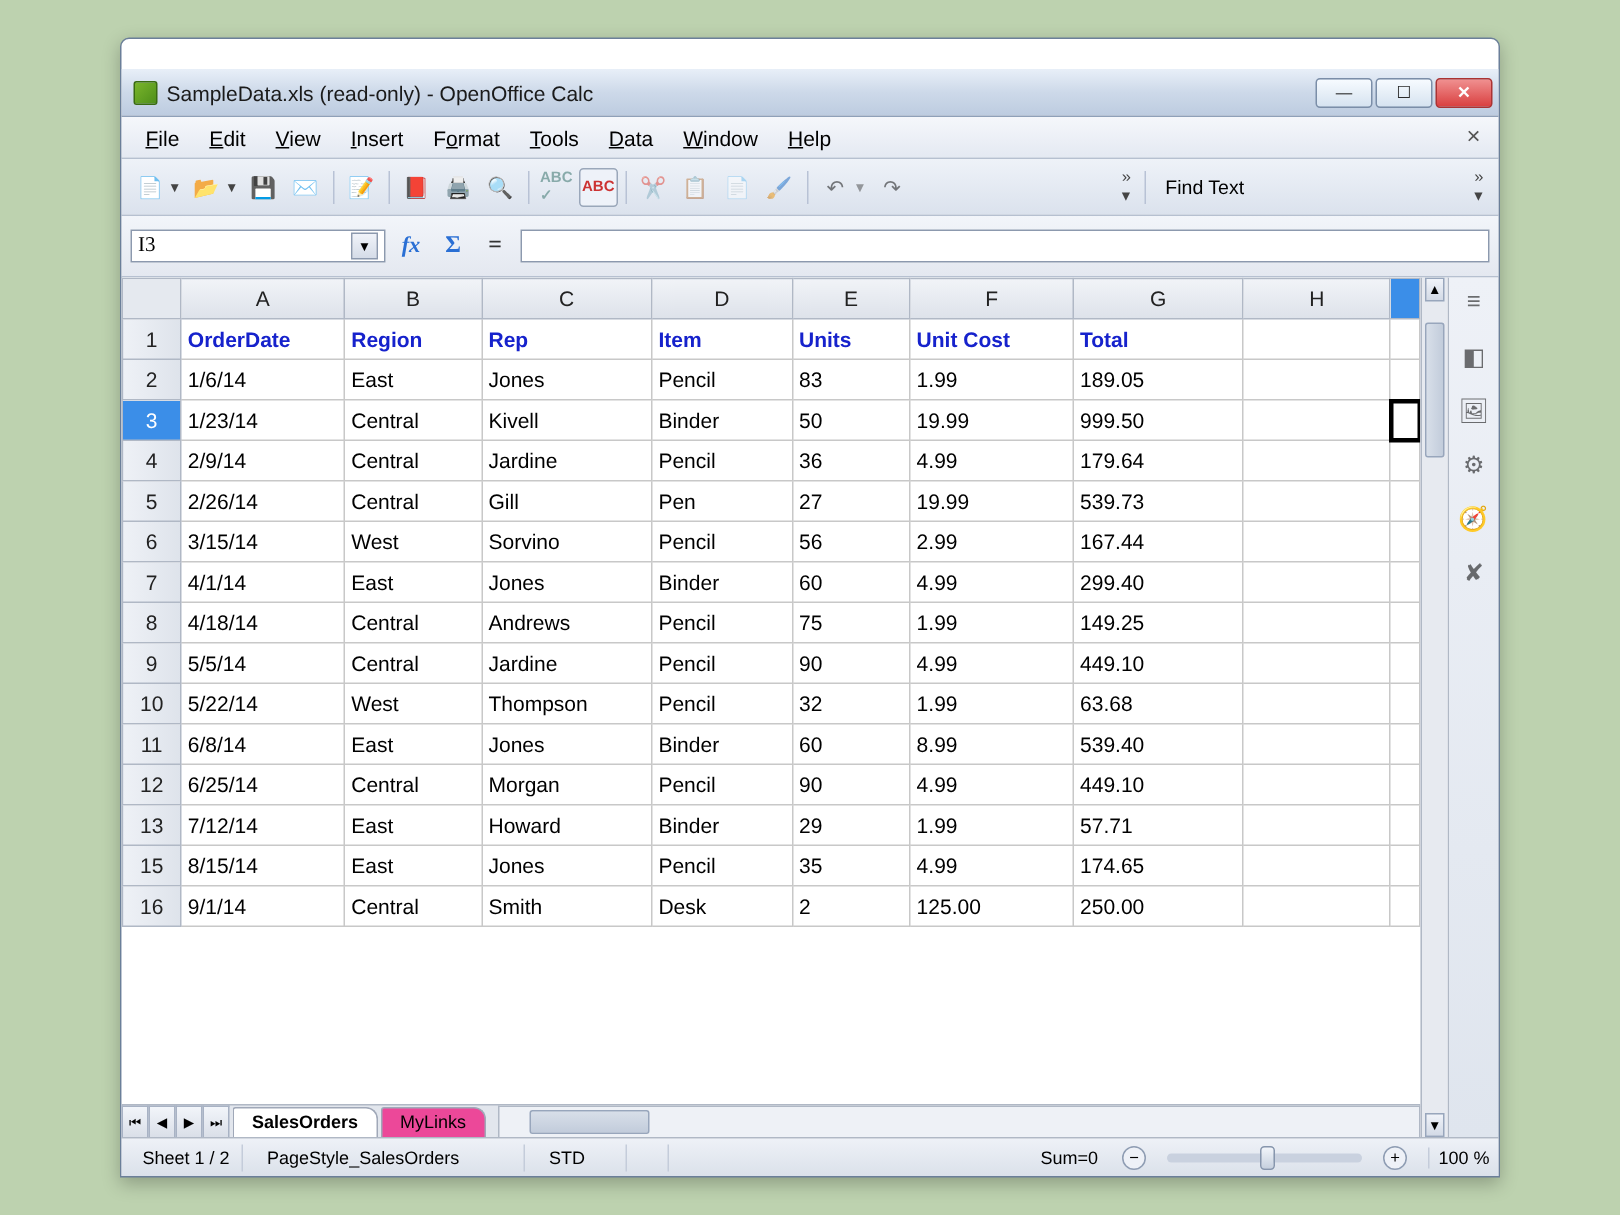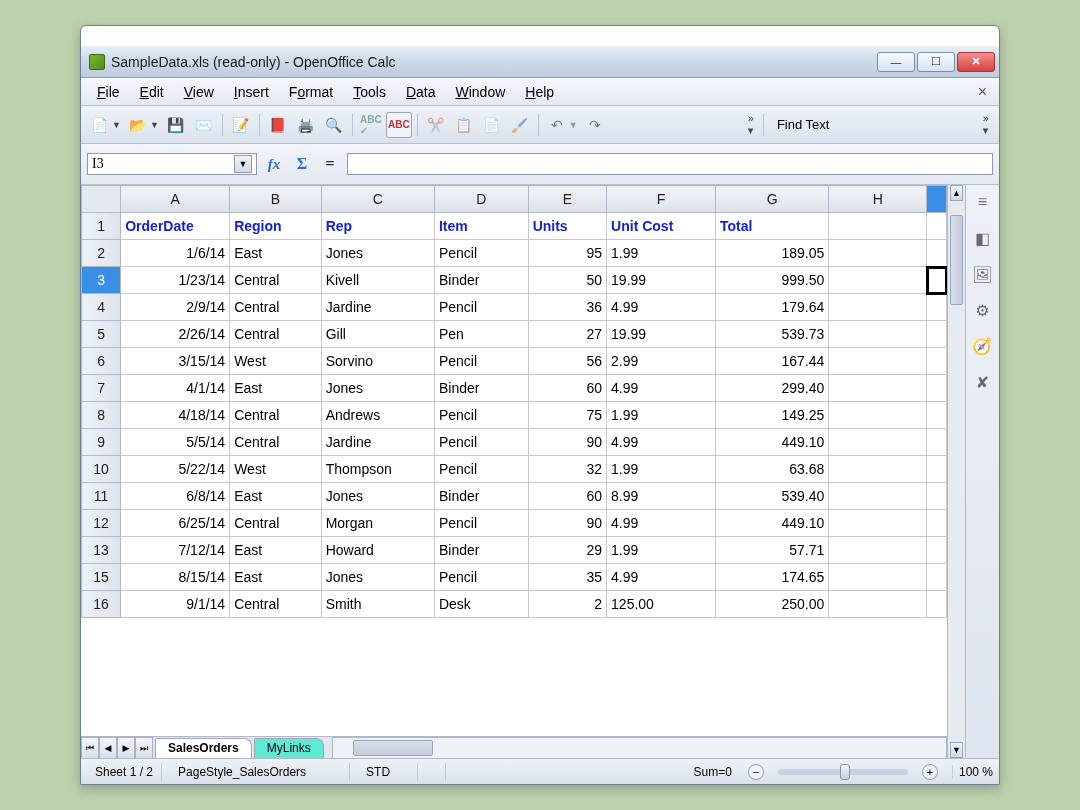"1/6/14" table.sheet td.num { text-align: right -> none }
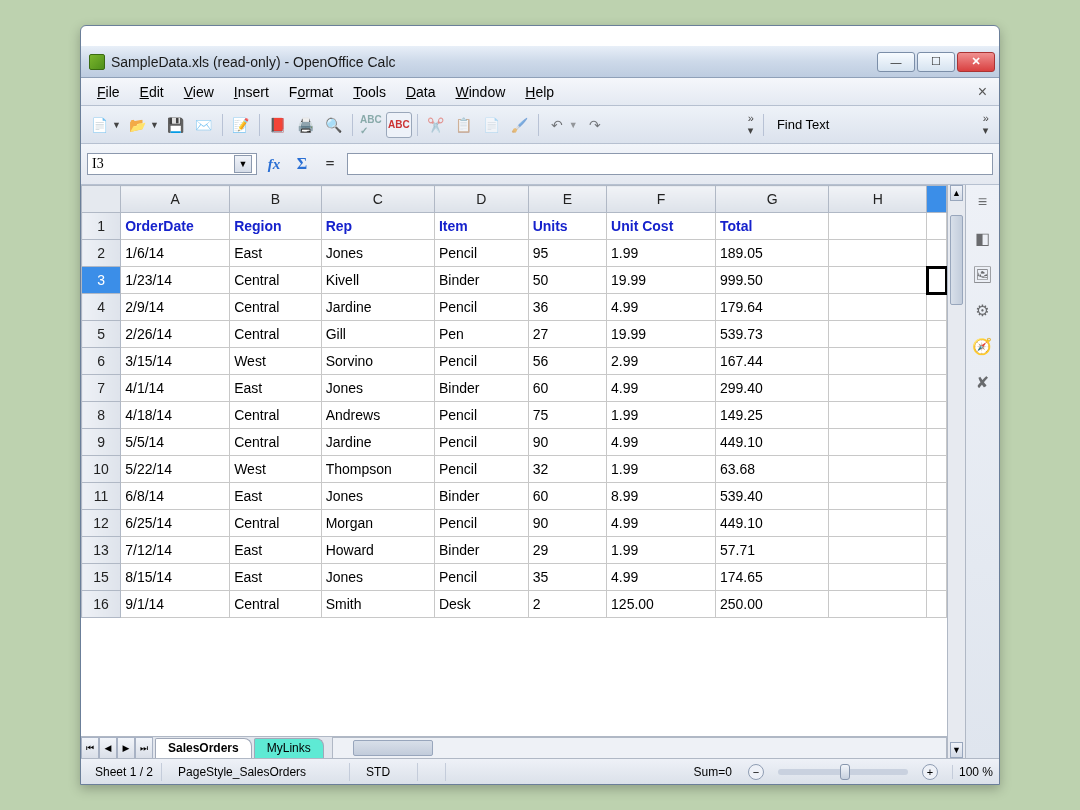"95" td.num { text: 95 -> 83 }
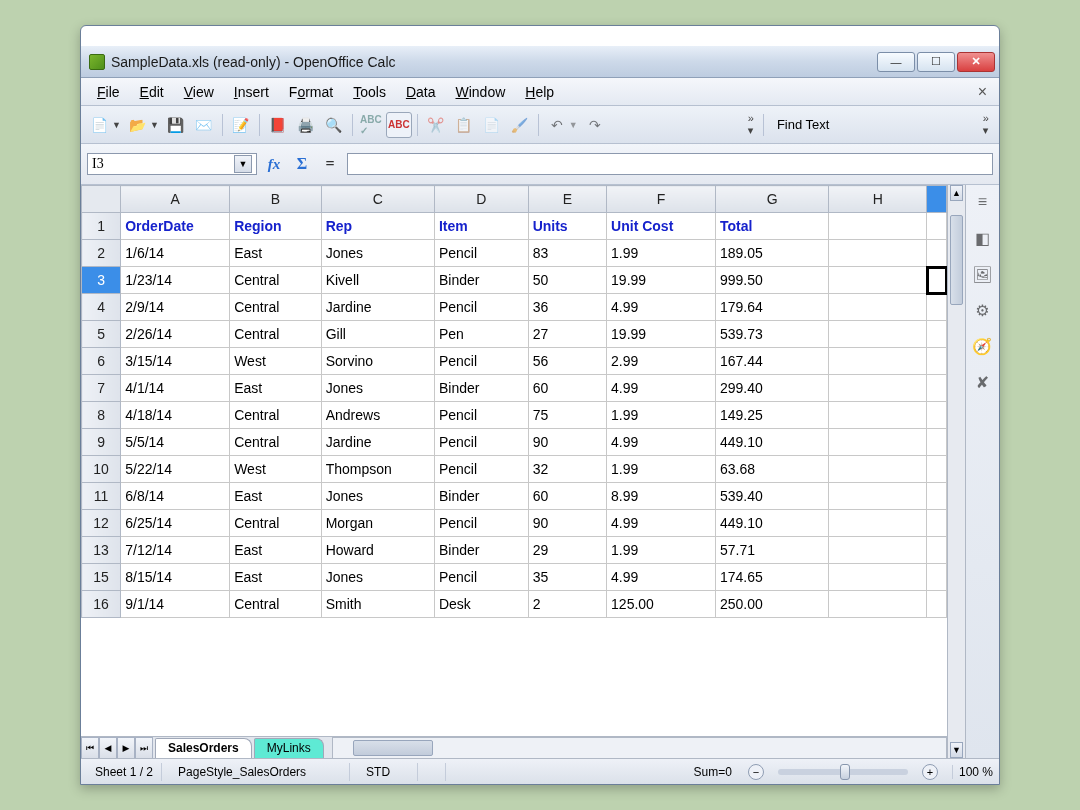"MyLinks" .sheet-tab.inactive { background: #5eead4 -> #ec4899 }
